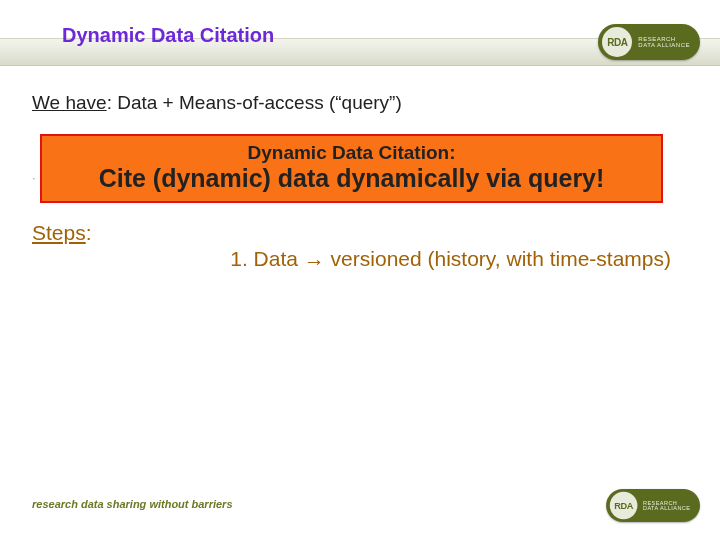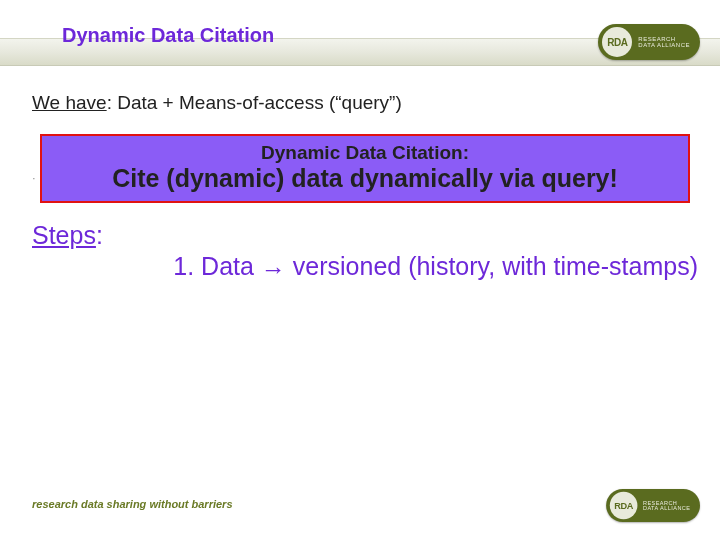"We have: Data + Means-of-access" .content { right: 22px -> 49px }
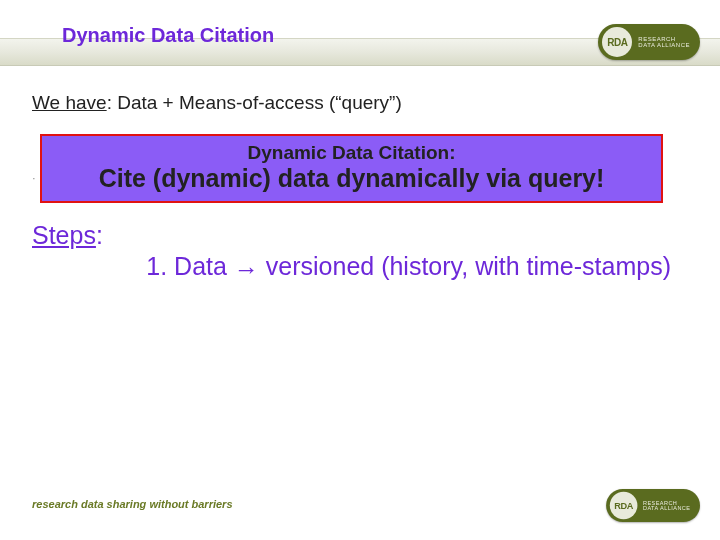"Dynamic Data Citation:" .callout { background: #8b5cf6 -> #f97316 }
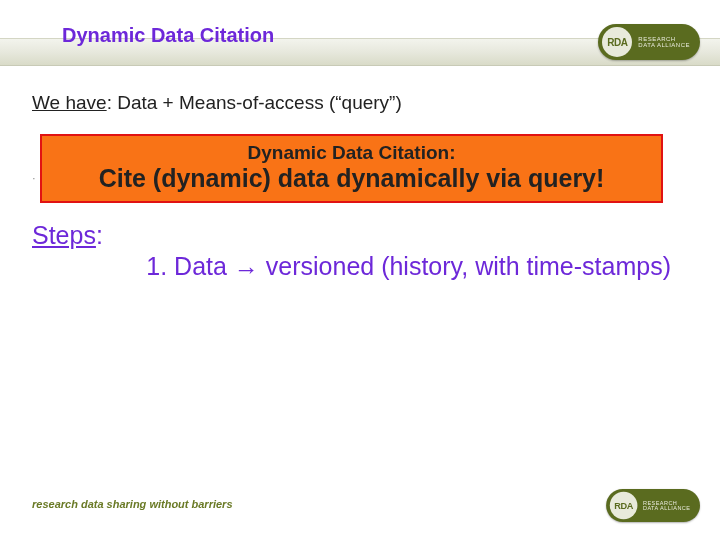"Steps:" .steps { color: #6d28d9 -> #a16207; font-size: 25px -> 21px }
